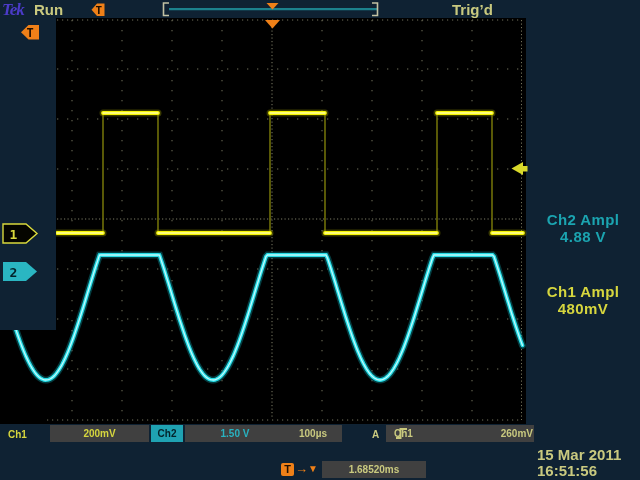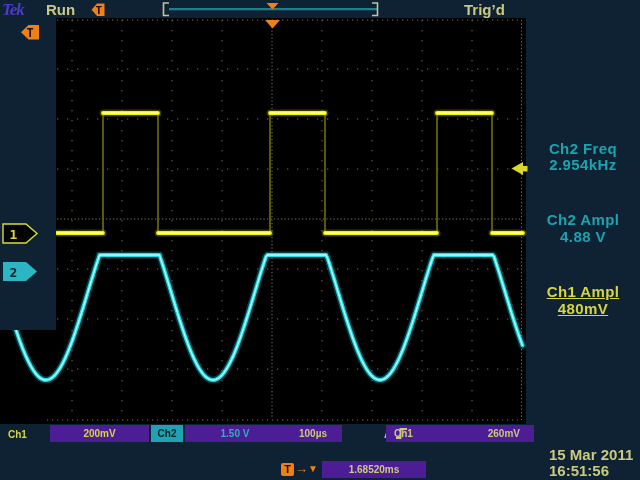"Run" .olive { margin-left: 12px -> none }
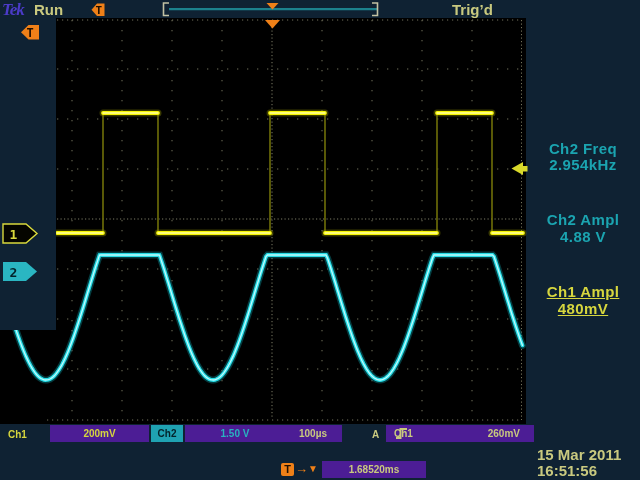"Ch2 Freq" div.abs { html: <div>Ch2 Freq</div> -> none }
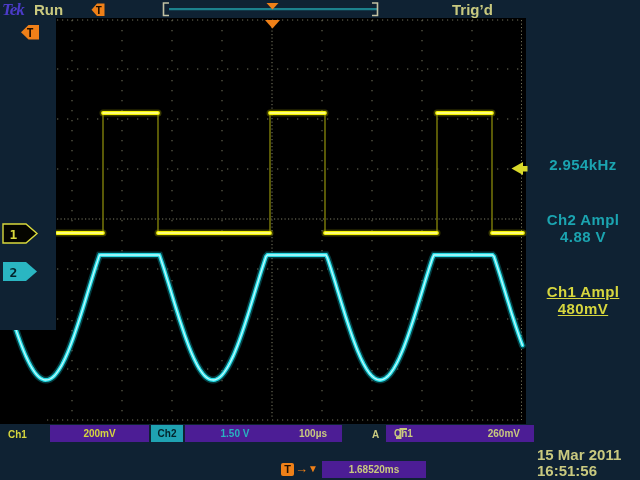"2.954kHz" div.abs { html: <div>2.954kHz</div> -> none }
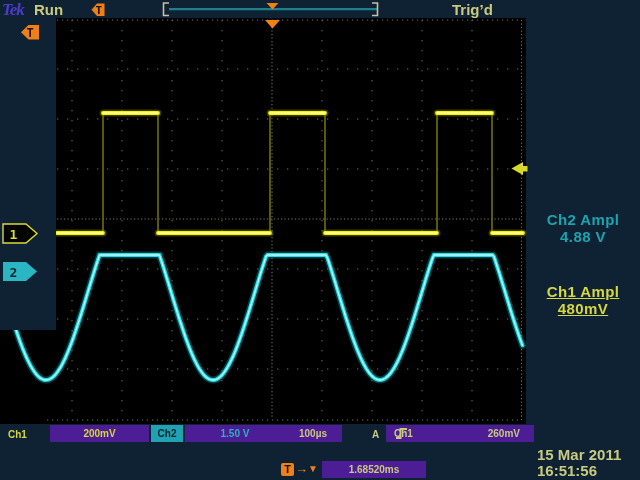"Ch1 Ampl" .ryellow { text-decoration: underline -> none }
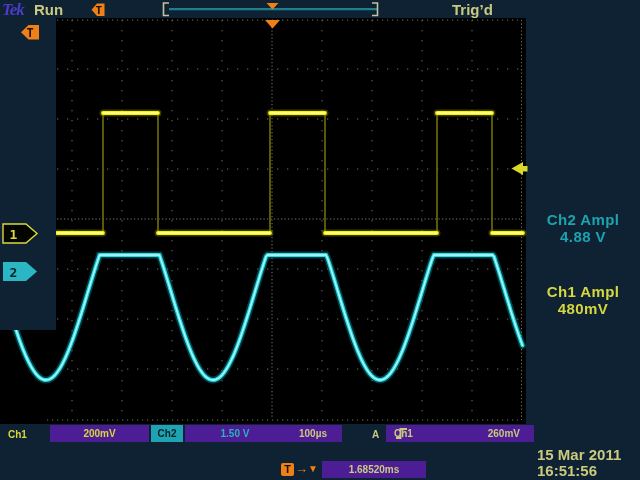"200mV" .box { background: #4c1d95 -> #404040 }
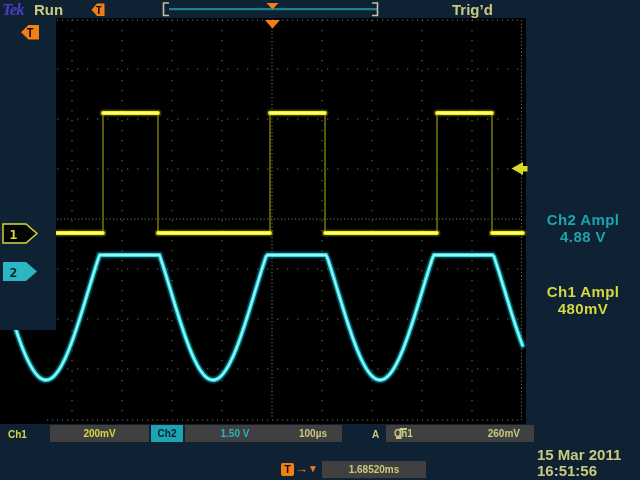"260mV" .trigbox .lev { margin-right: 14px -> 1px }
